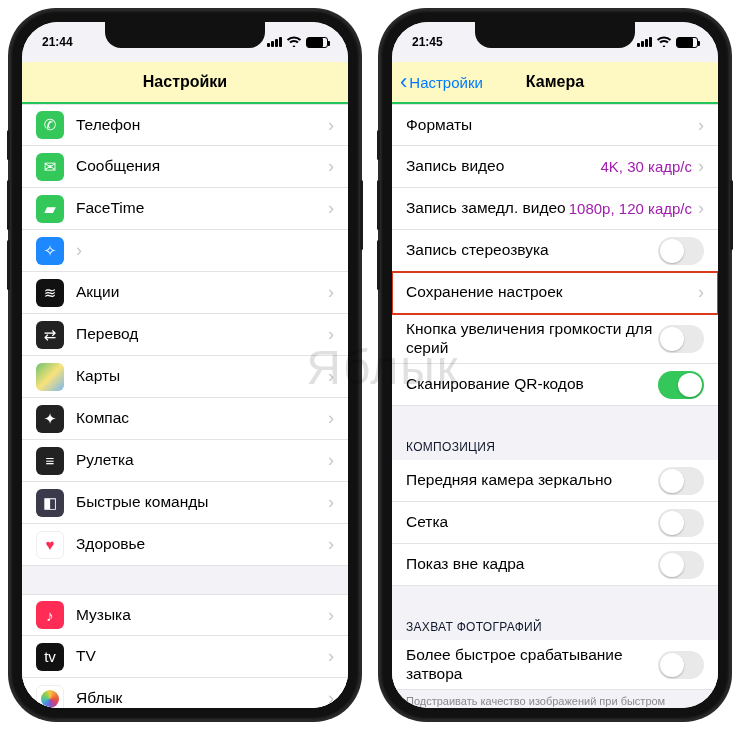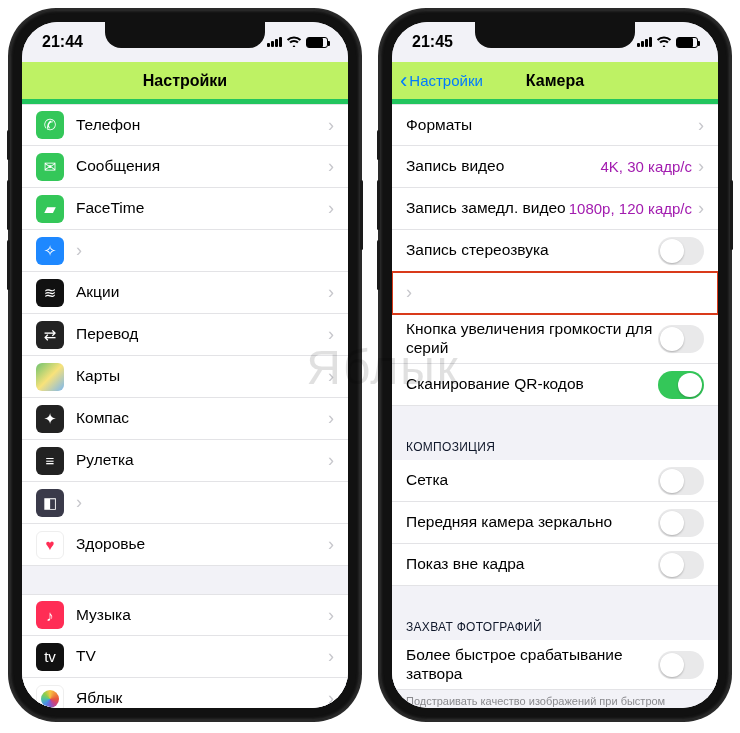"21:44" .statusbar { font-size: 16px -> 12px }
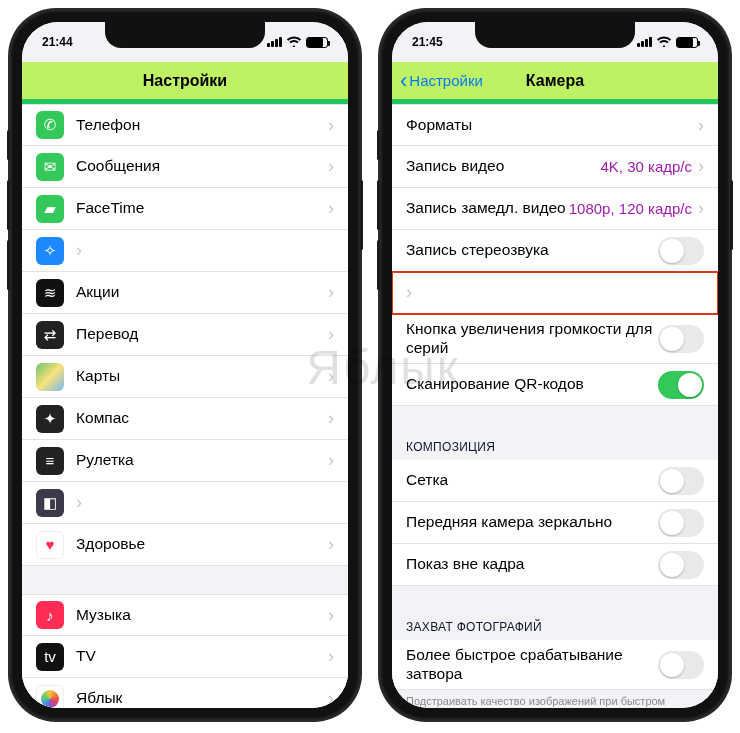"Настройки" .navbar { background: #bef264 -> #fef9c3; border-bottom: 5px solid #22c55e -> 2px solid #22c55e }
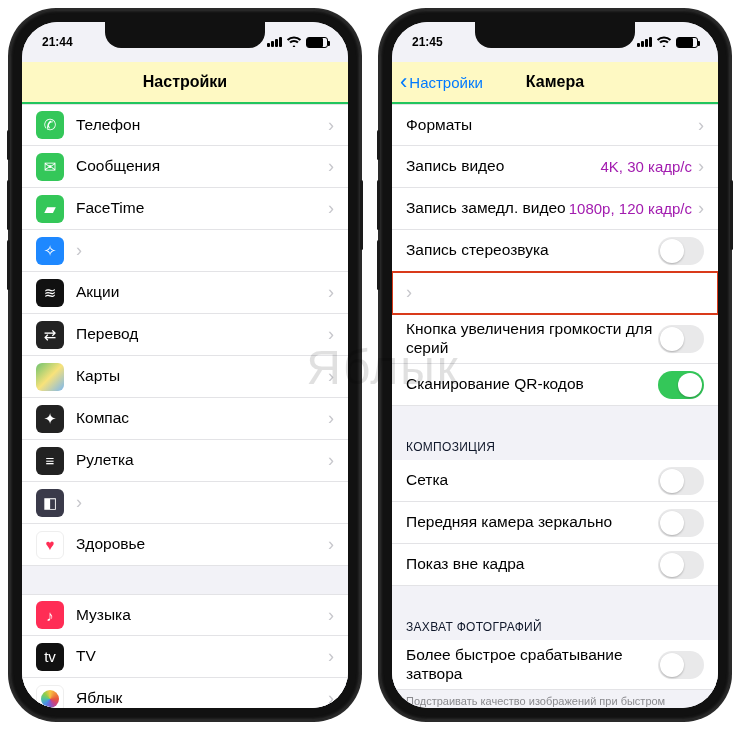"Сохранение настроек" div.row-label { html: none -> <div>Сохранение настроек</div> }
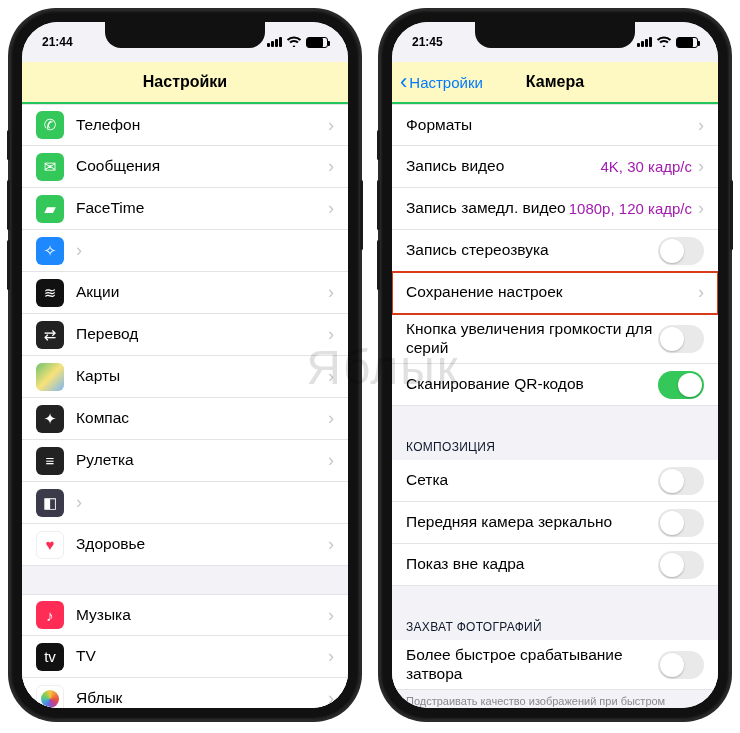"Быстрые команды" div.row-label { html: none -> <div>Быстрые команды</div> }
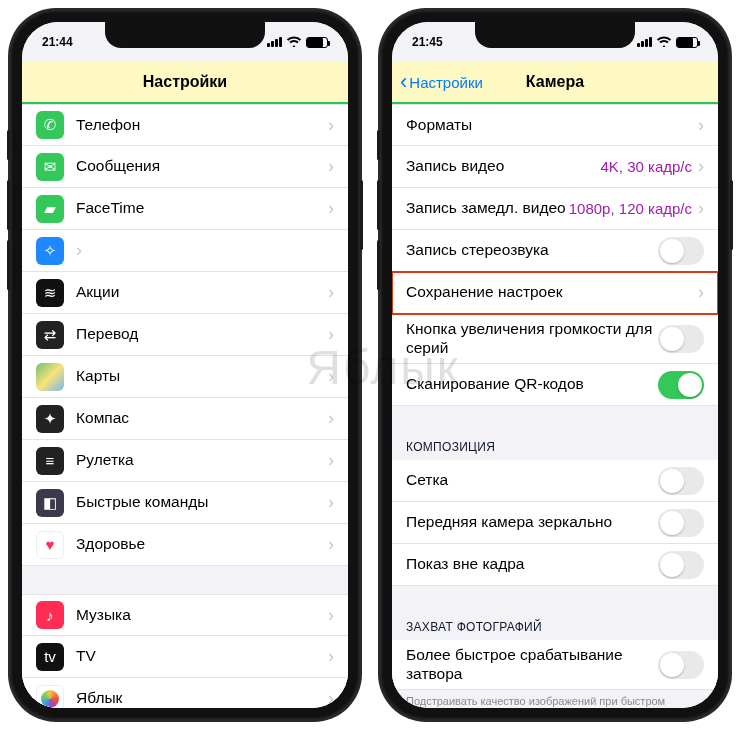"Сетка" div.row { order: before "Передняя камера зеркально" -> after "Передняя камера зеркально" }
